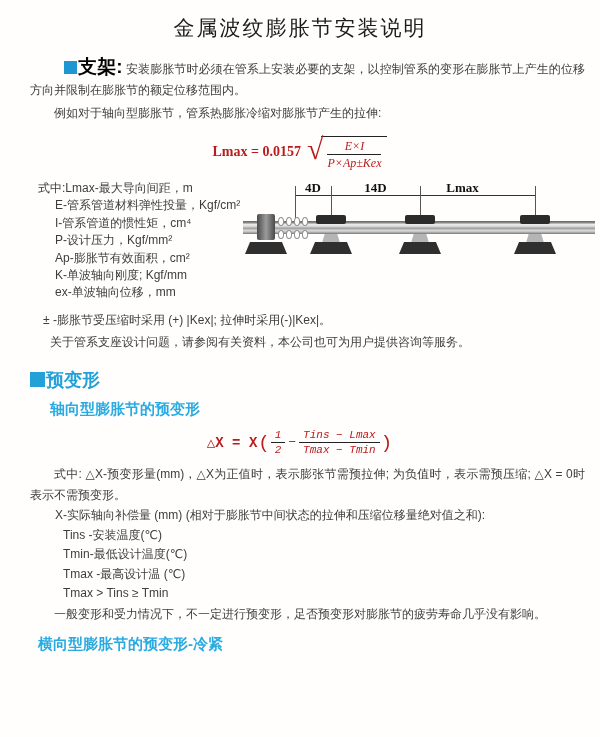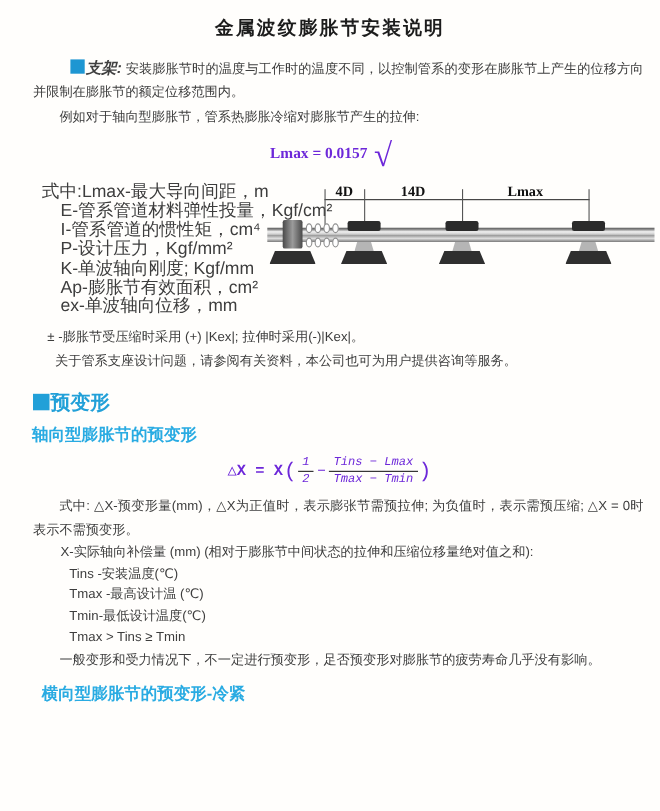"金属波纹膨胀节安装说明" .doc-title { font-size: 17px -> 21px; font-weight: bold -> normal }
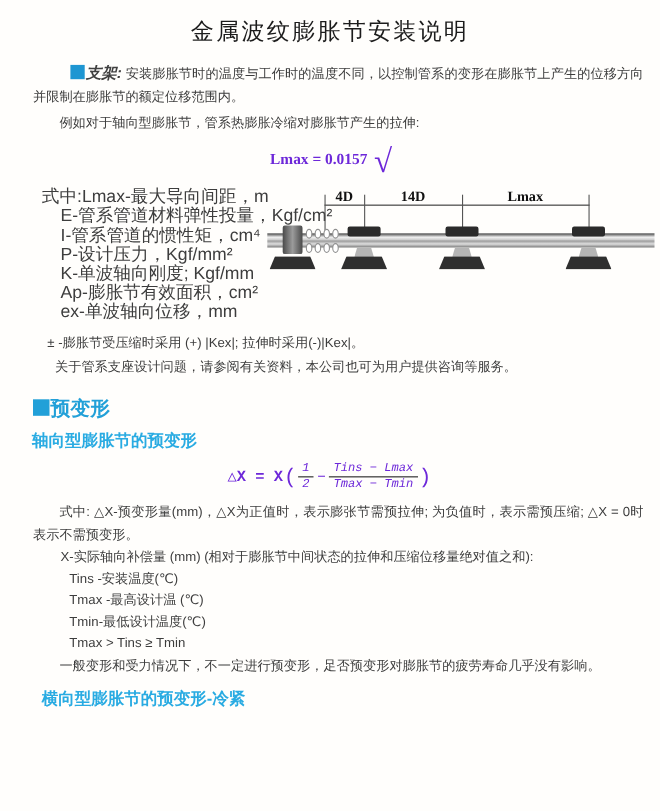"支架:" .sec-head-inline { color: #404040 -> #000000; font-size: 14px -> 19px; font-style: italic -> none }
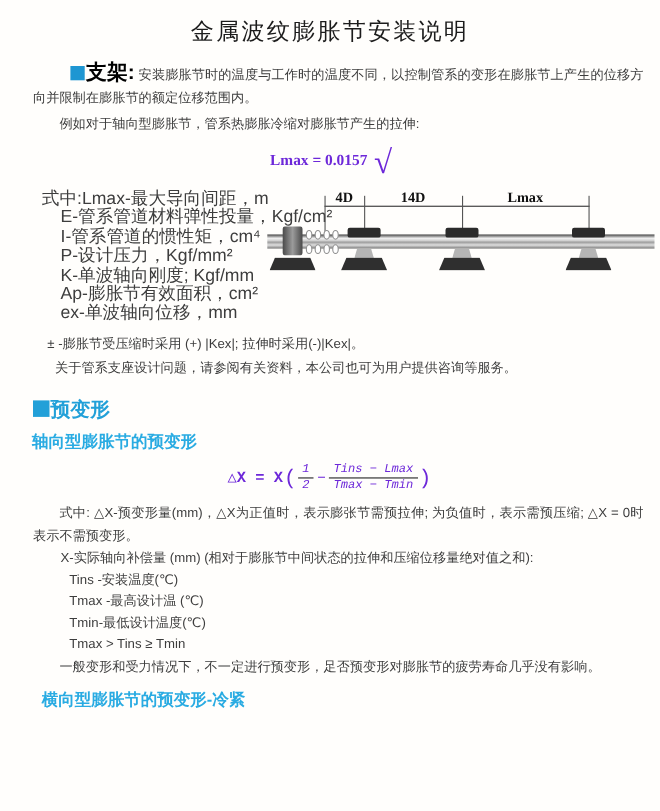"安装膨胀节时的温度与工作时的温度不同，以控制管系的变形在膨胀节上产生的位移方向并" span { text: 的温度与工作时的温度不同 -> 必须在管系上安装必要的支架 }
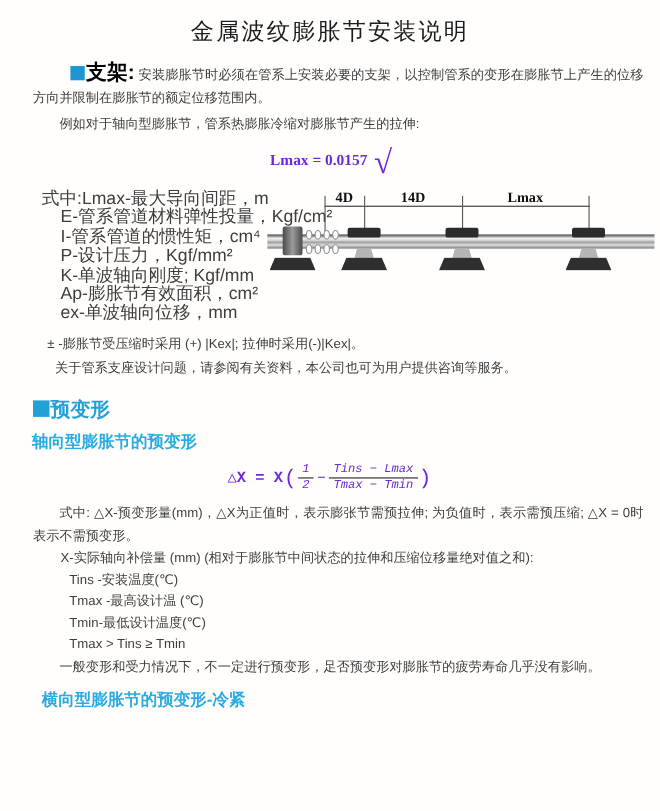"Lmax = 0.0157" .formula { color: #6d28d9 -> #b91c1c }
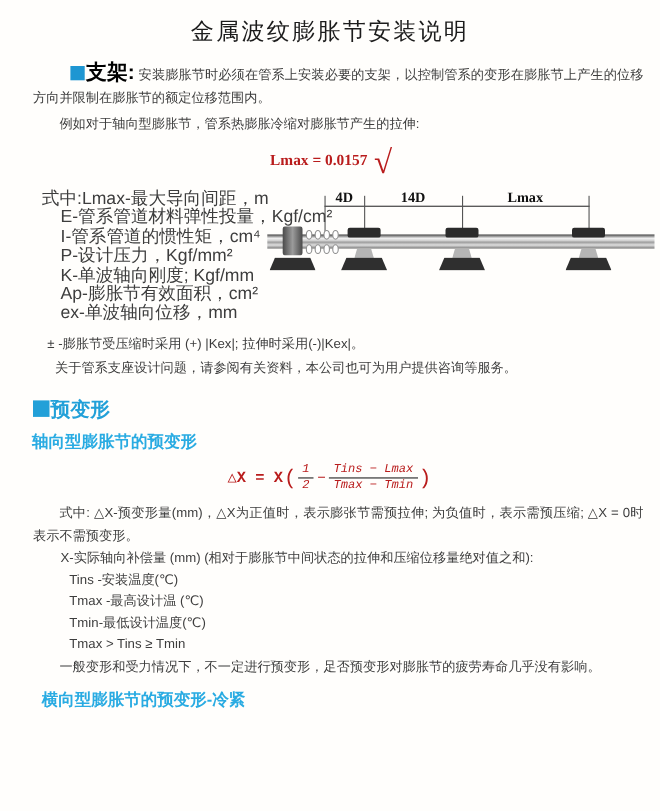"E×I" span.radicand { html: none -> <span> <span> <span>E×I</span> <span>P×Ap±Kex</span> </span> </span> }
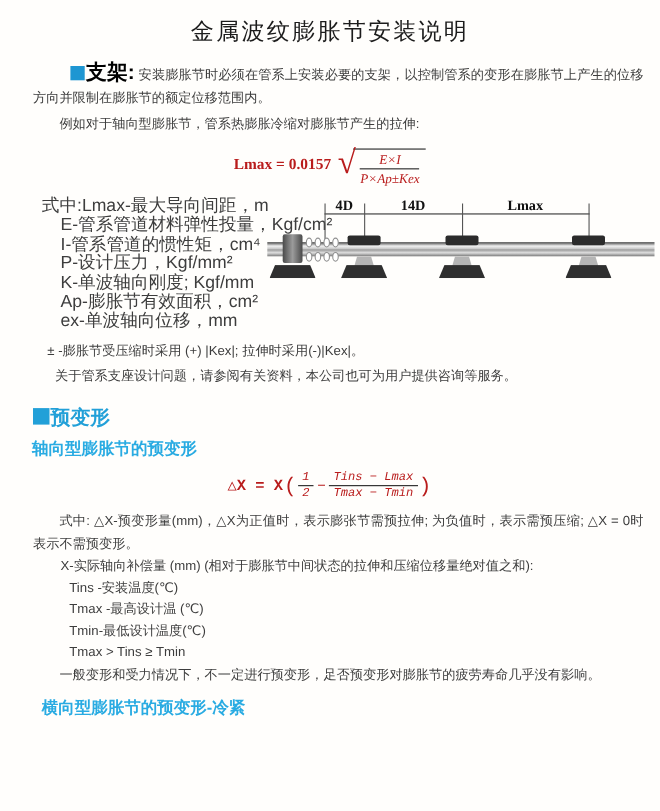"式中:Lmax-最大导向间距，m" .def-line { font-size: 16px -> 12px }
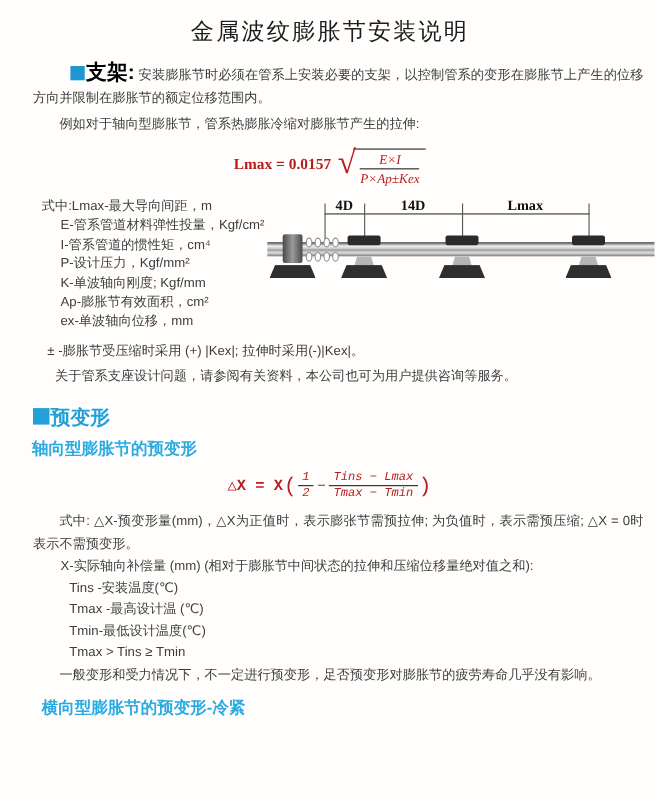"Lmax" div.dim-label { left: 177px -> 162px }
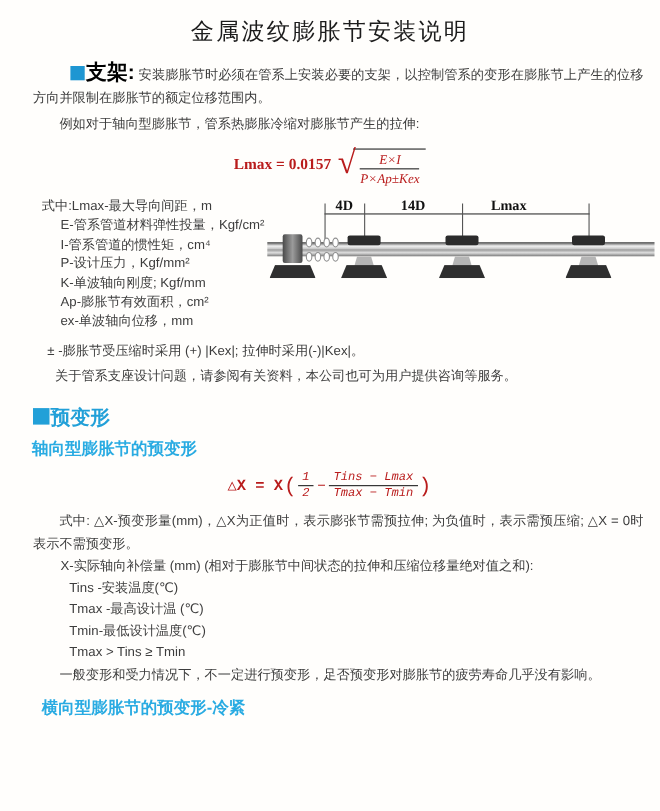"K-单波轴向刚度; Kgf/mm" div.def-line { order: before "Ap-膨胀节有效面积，cm²" -> after "Ap-膨胀节有效面积，cm²" }
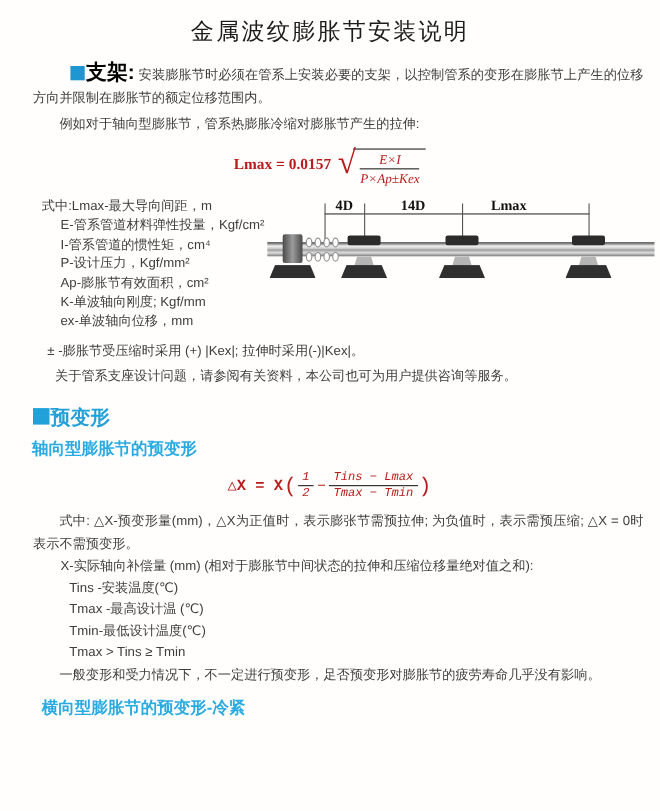"轴向型膨胀节的预变形" .sub-head { margin: 8px 0 0 29px -> 8px 0 0 50px }
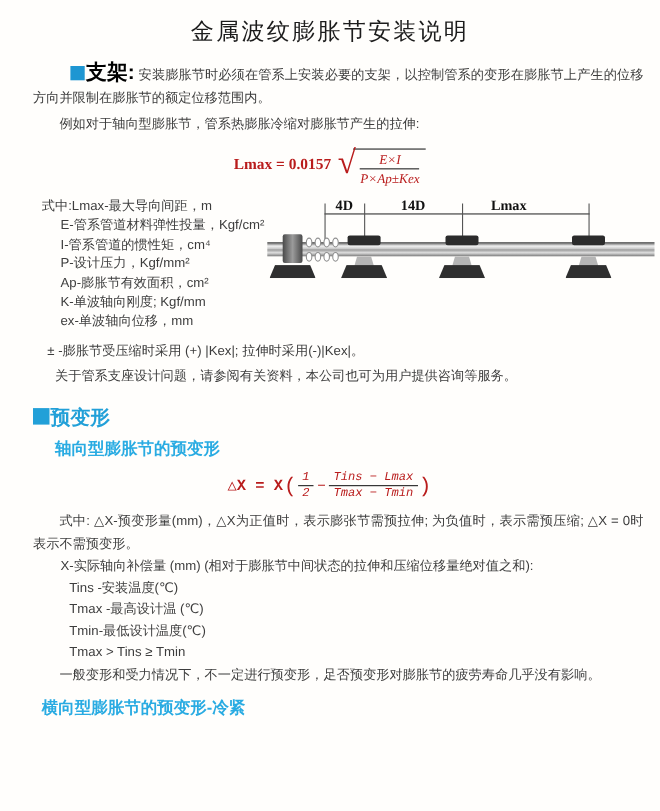"Tmax -最高设计温 (℃)" p.axial-line { order: before "Tmin-最低设计温度(℃)" -> after "Tmin-最低设计温度(℃)" }
